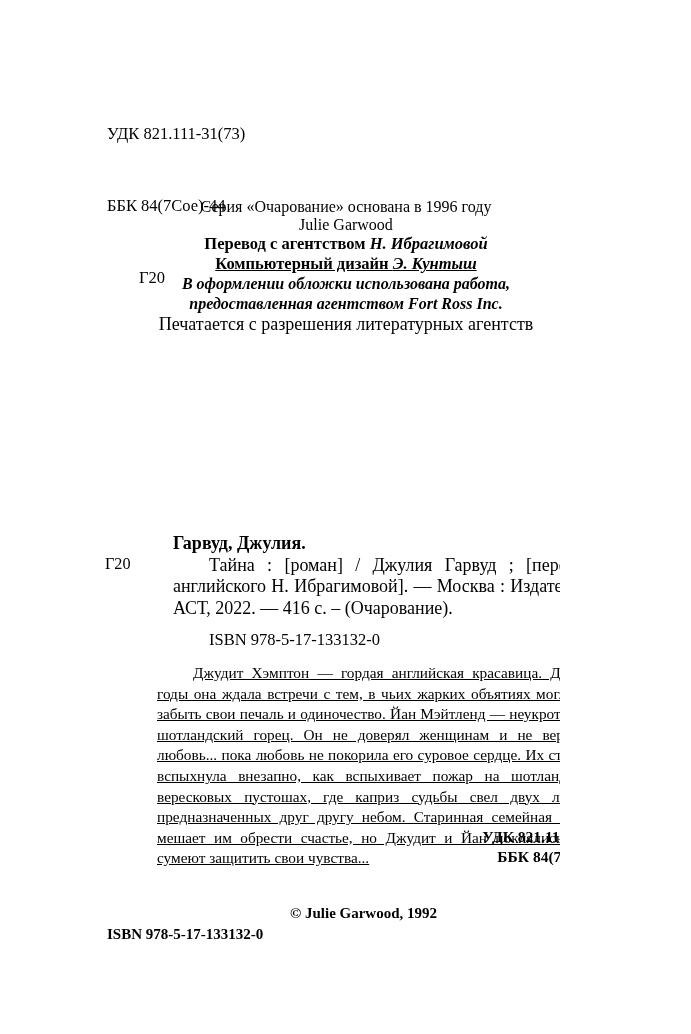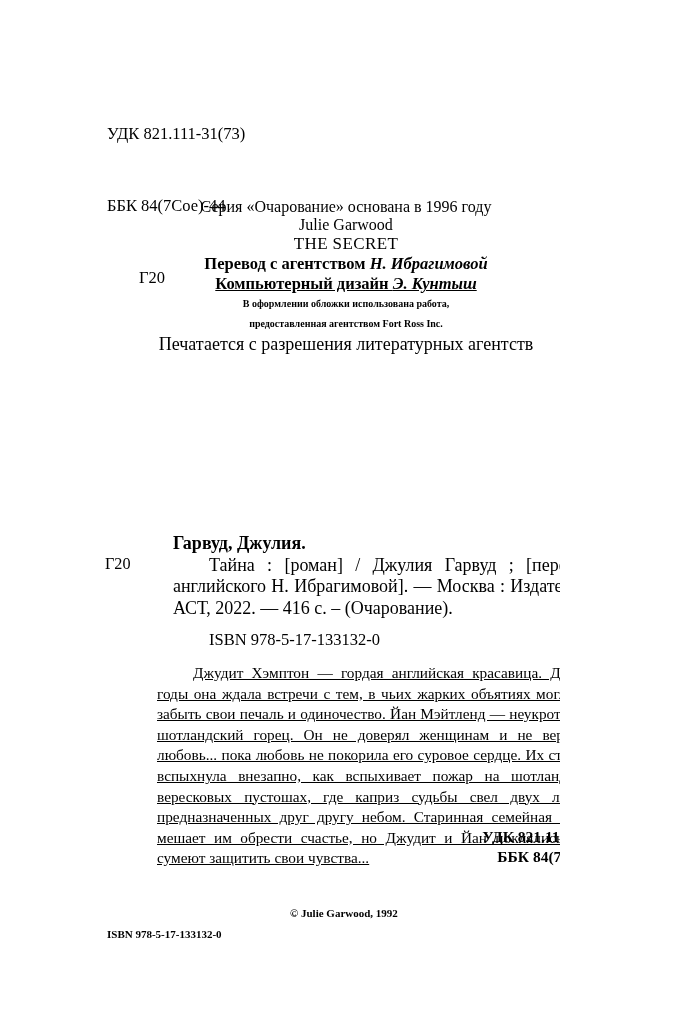"THE SECRET" div.line { html: <div>THE SECRET</div> -> none }
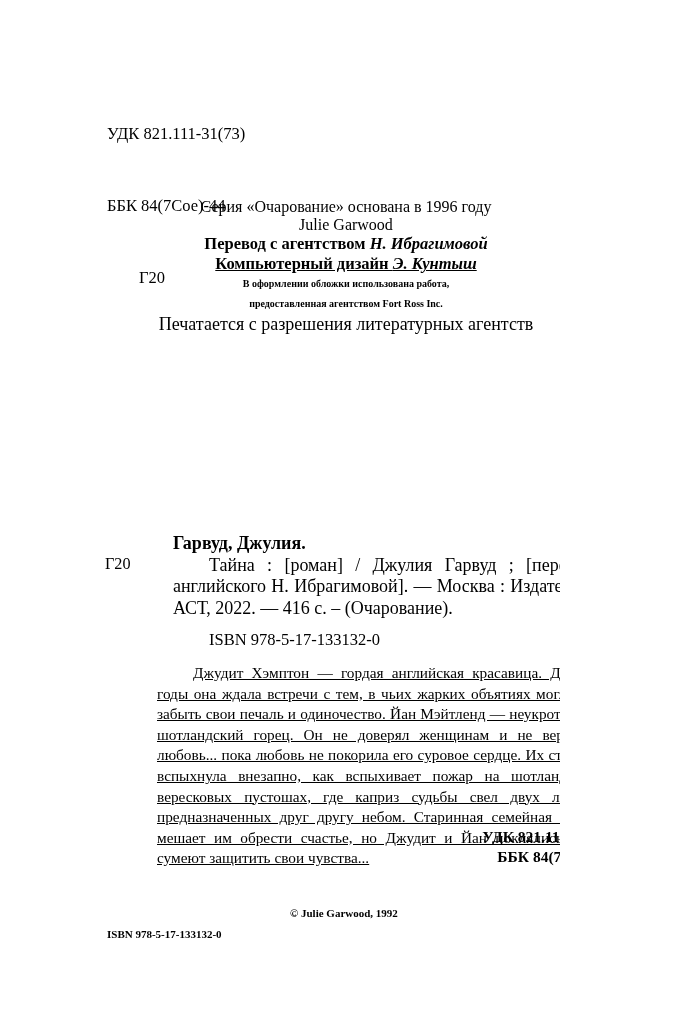"В оформлении обложки использована" .cover-note { font-size: 10px -> 16px; font-style: none -> italic }
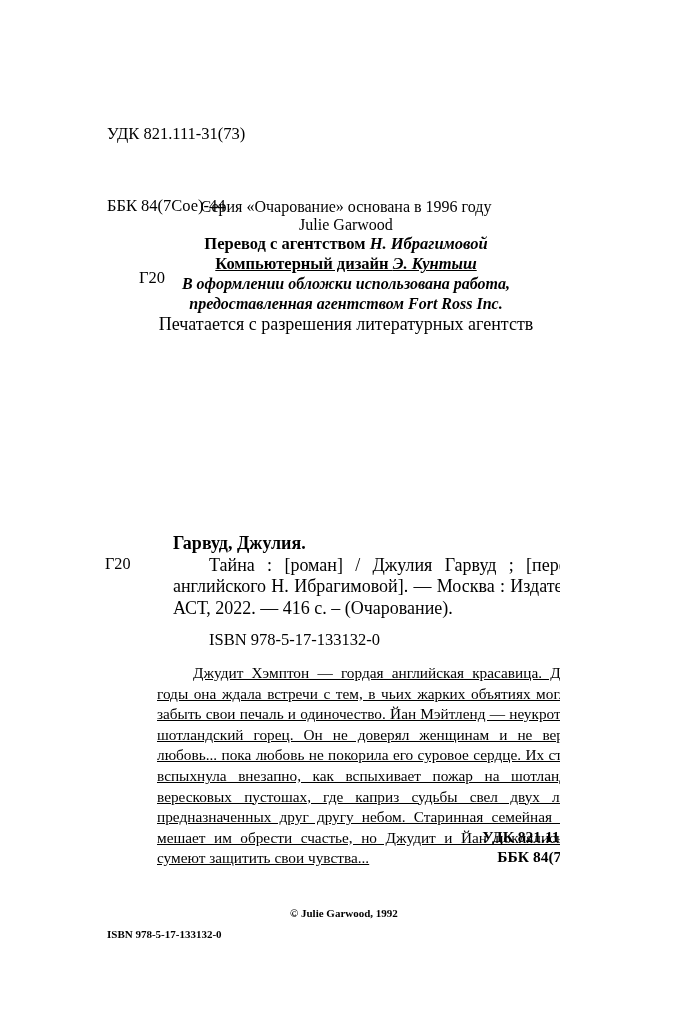"© Julie Garwood, 1992" .colophon { font-size: 11px -> 15px }
